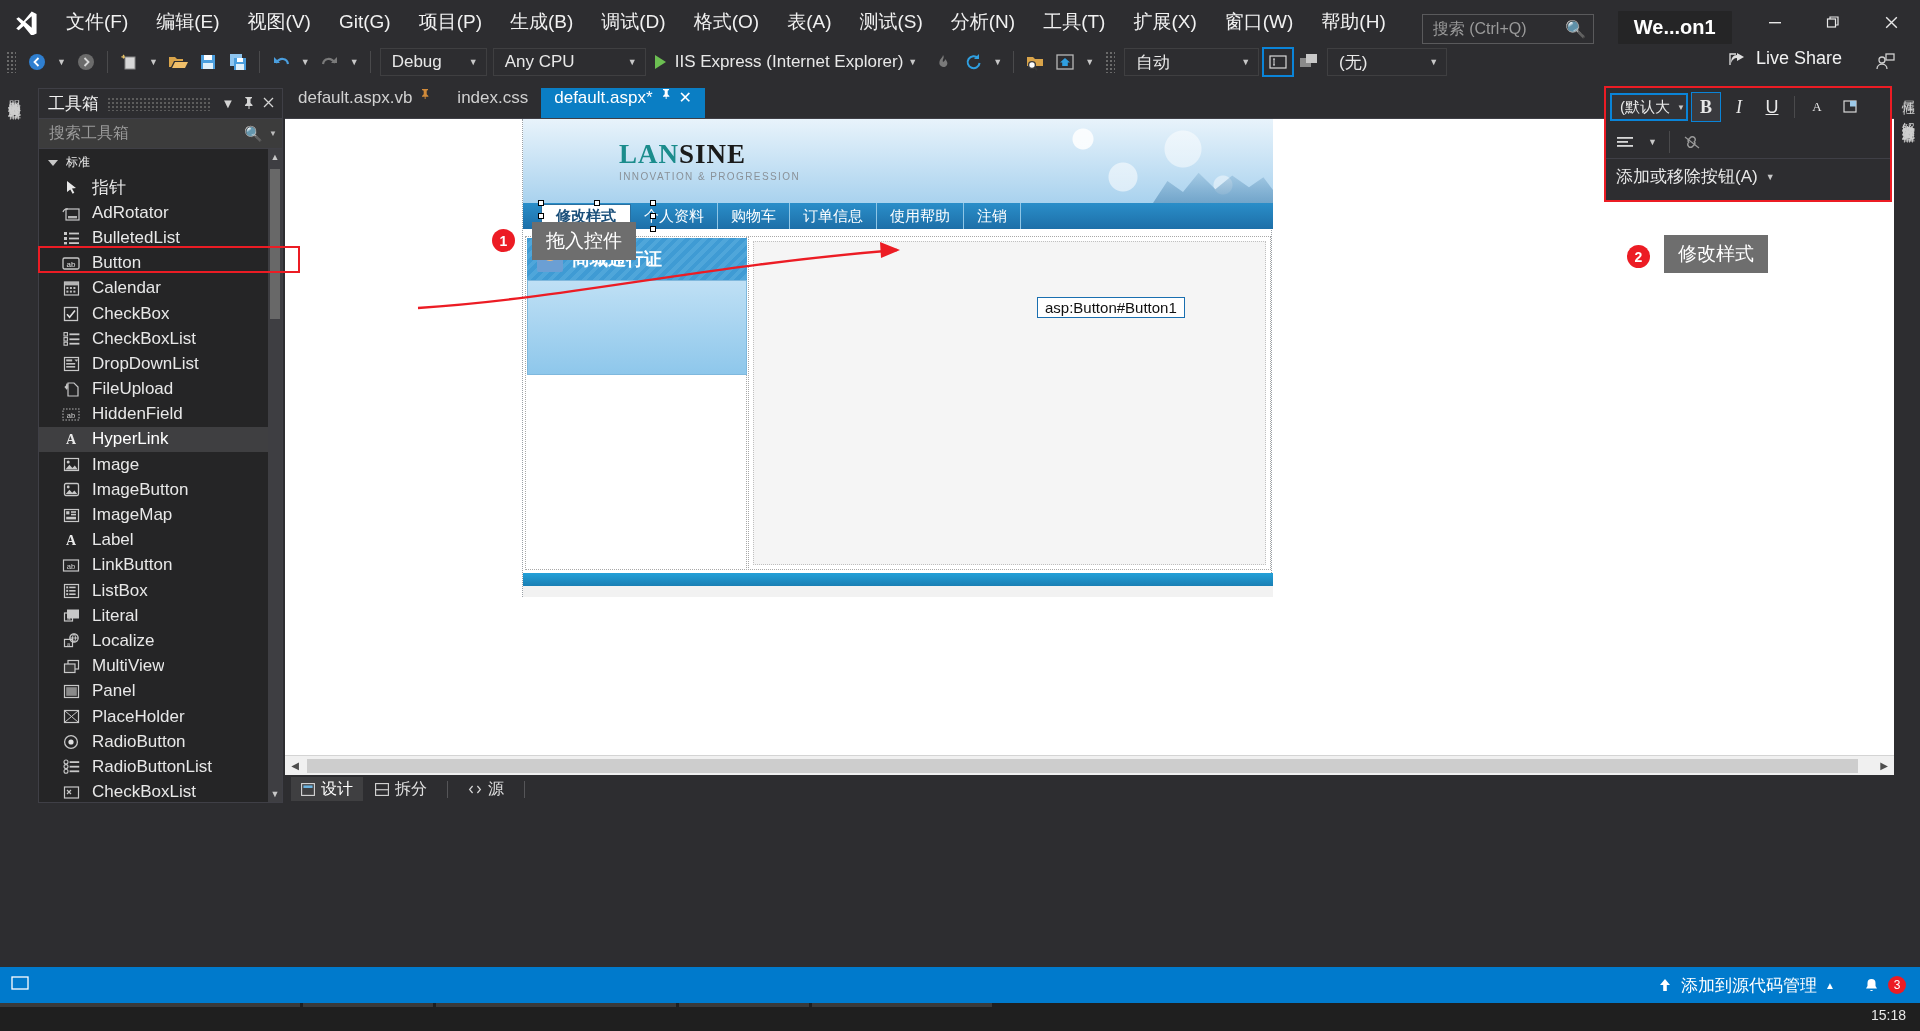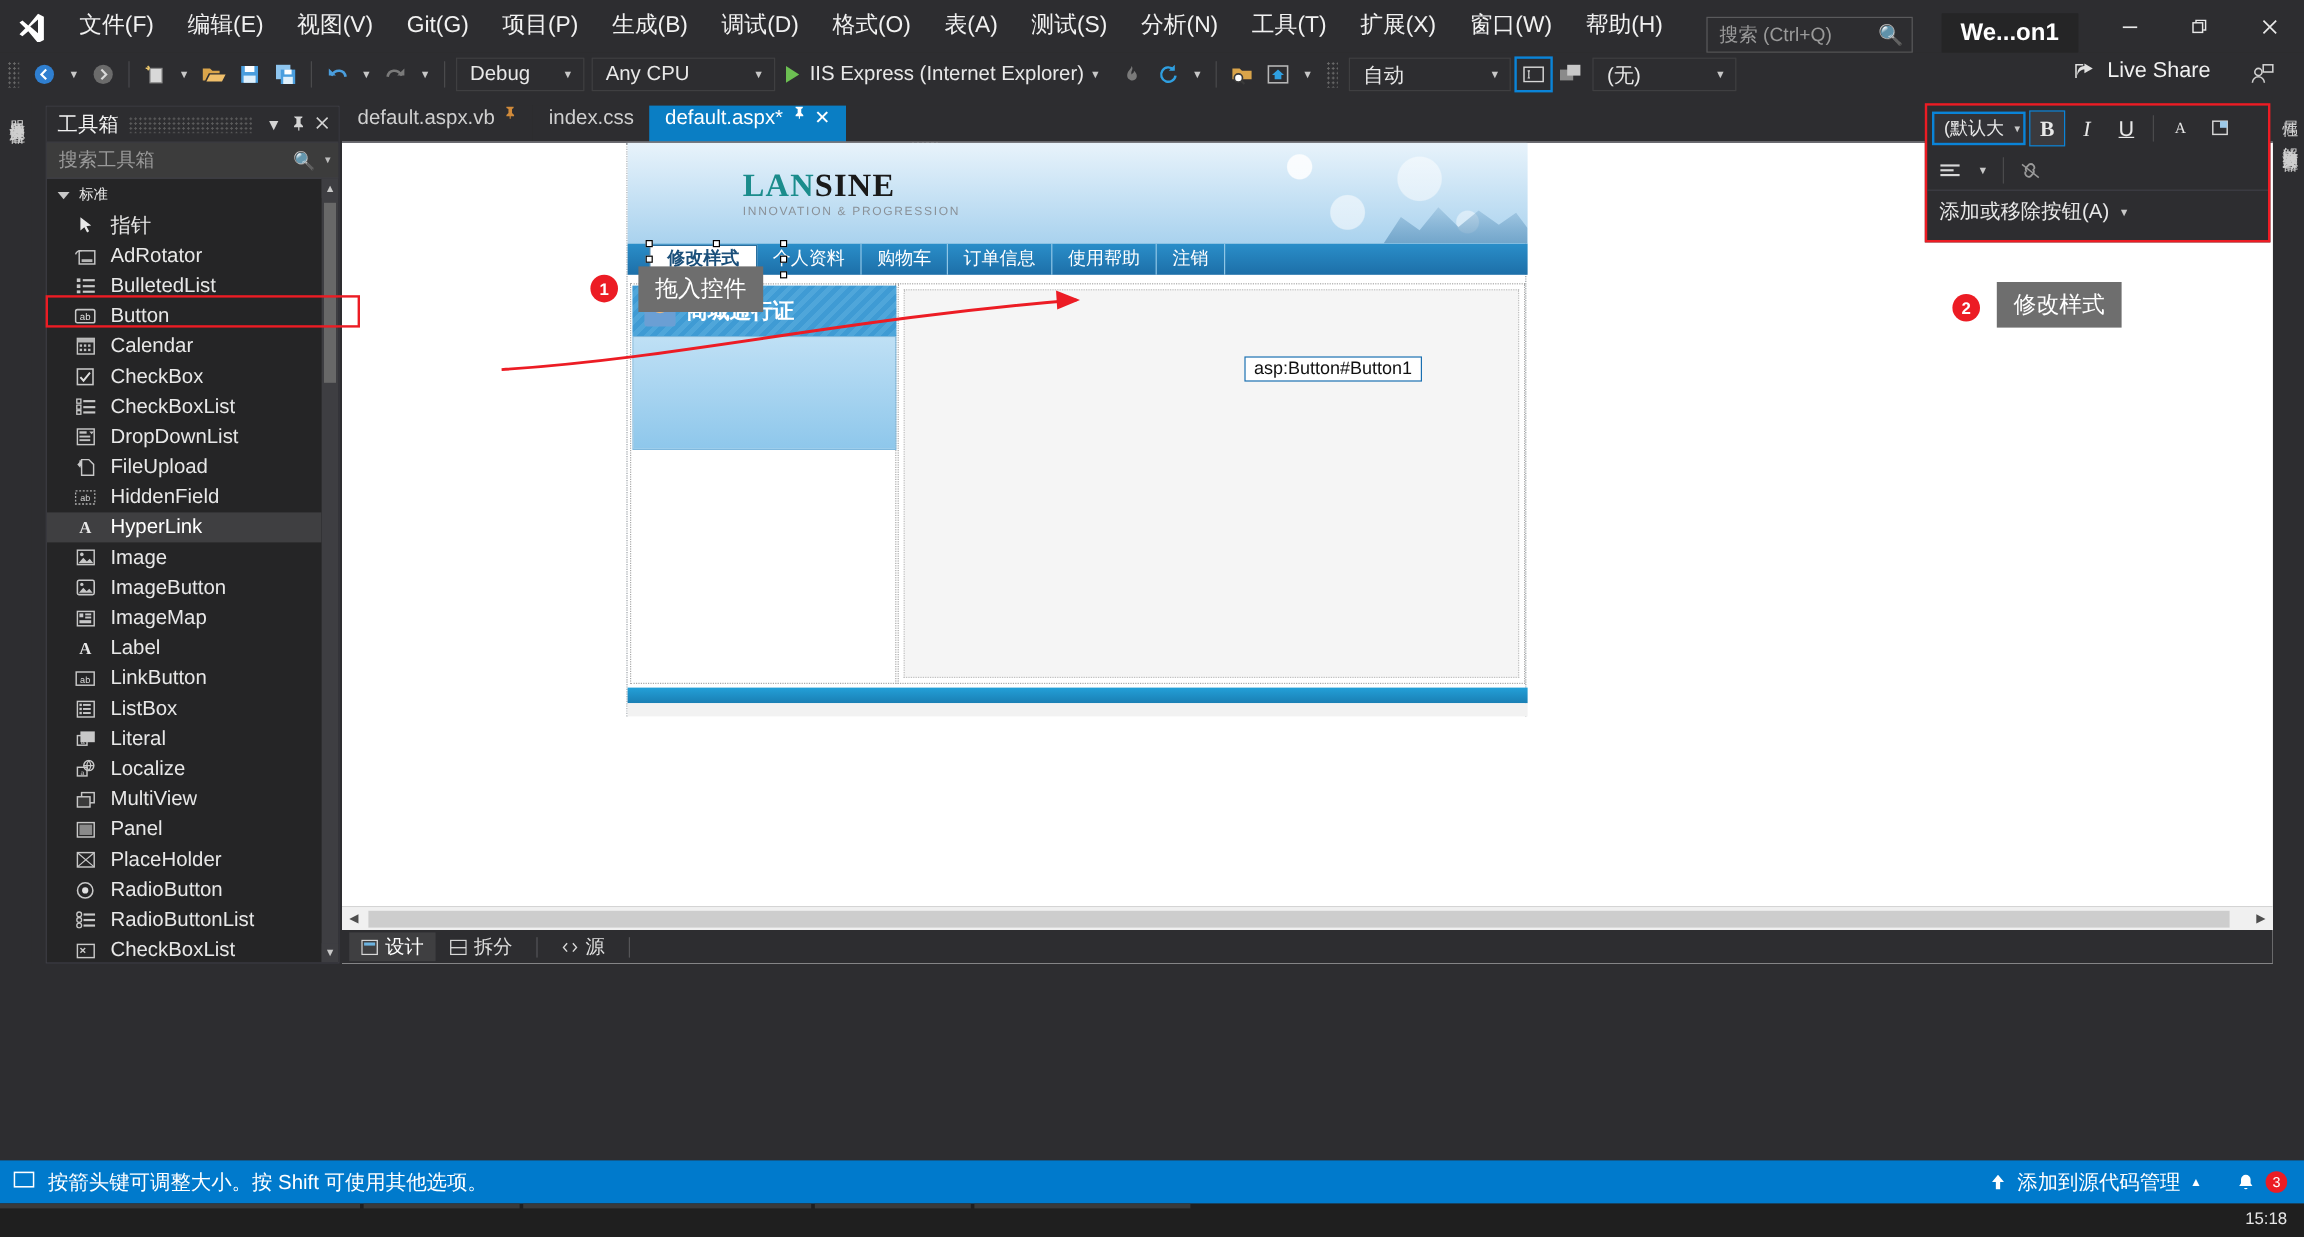"按箭头键可调整大小。按 Shift 可使用其他选项。" span { html: <span>按箭头键可调整大小。按 Shift 可使用其他选项。</span> -> none }
